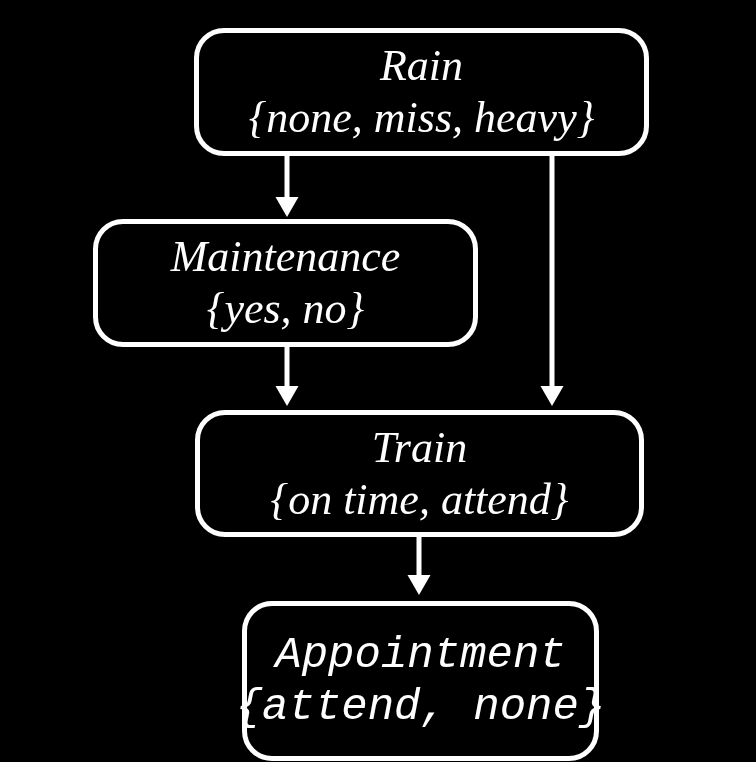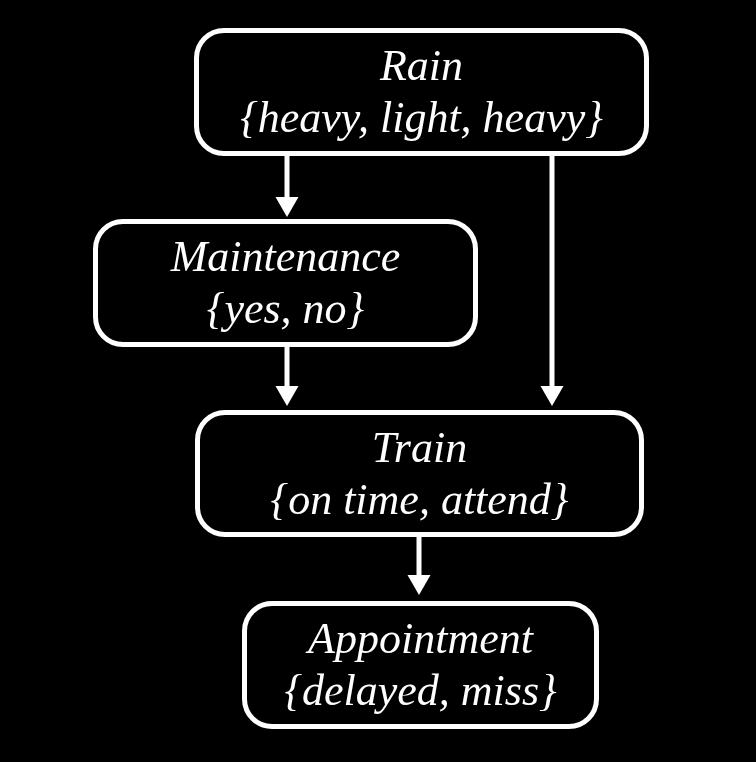"{heavy, light, heavy}" div.node-values { text: heavy, light -> none, miss }
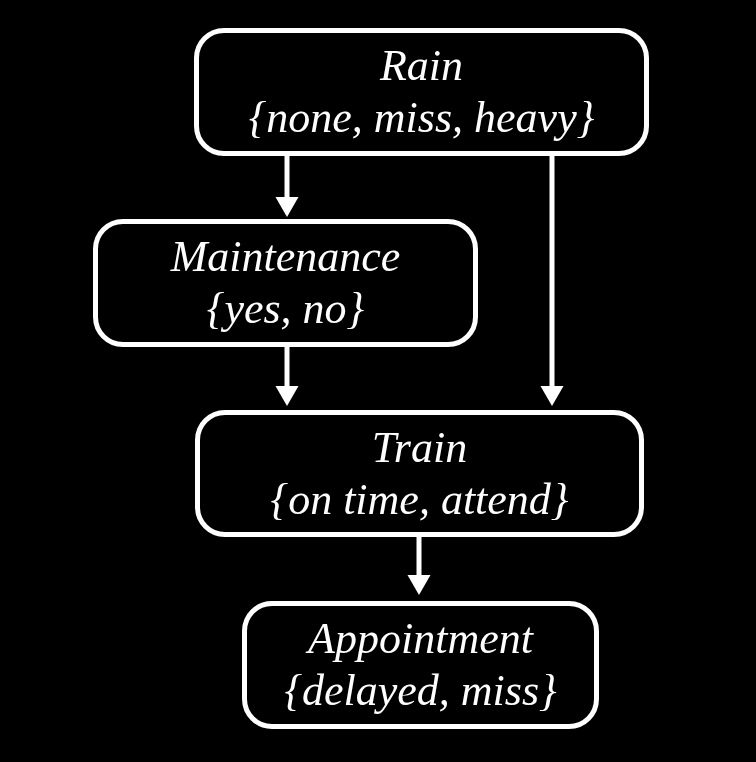"Appointment" #node-appointment { font-family: none -> Liberation Mono, monospace; height: 128px -> 160px }
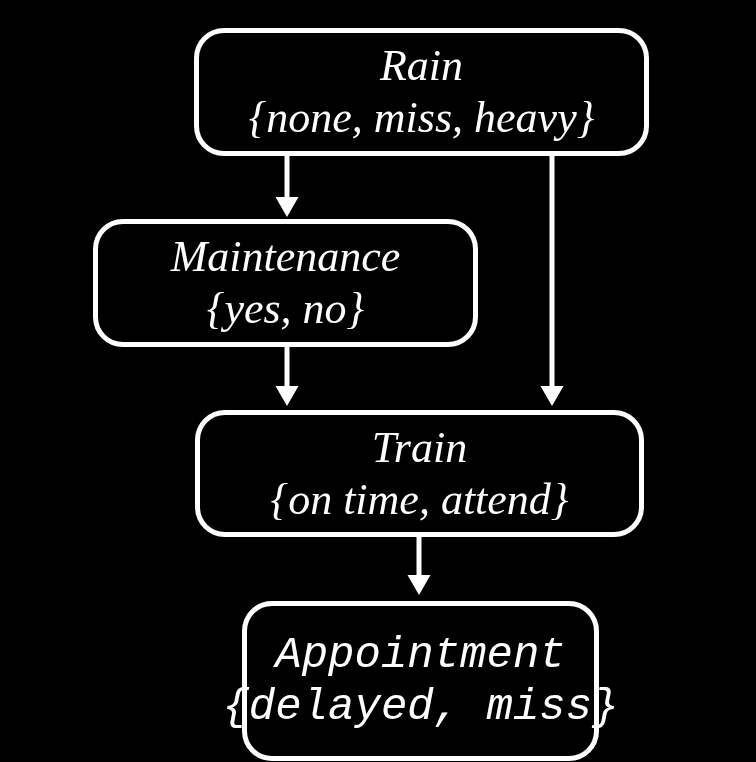"{delayed, miss}" div.node-values { text: delayed, miss -> attend, none }
